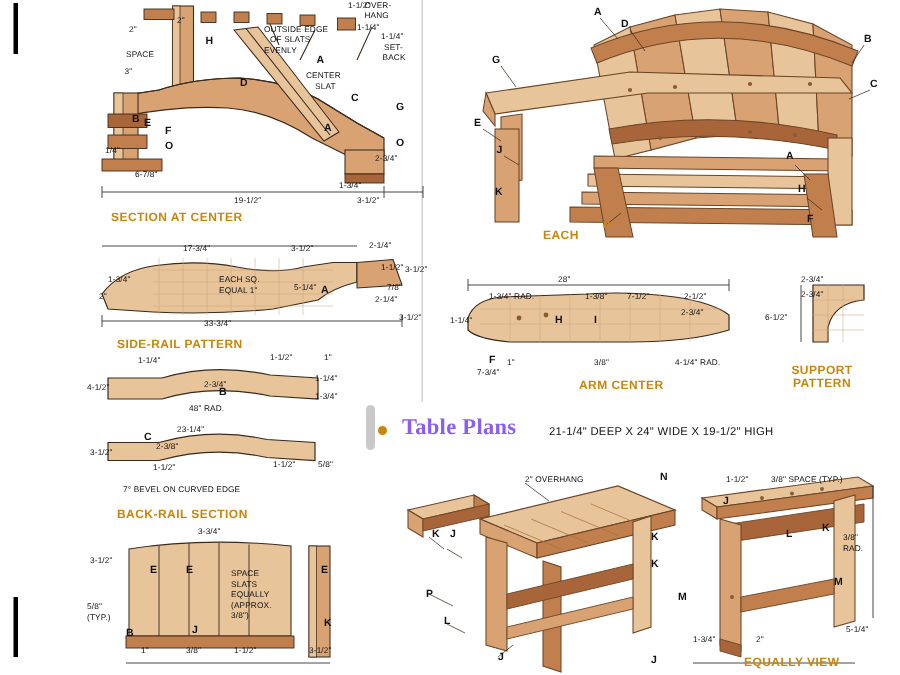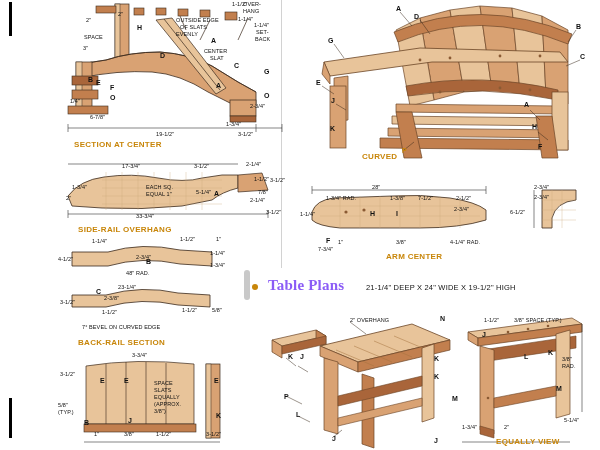"CURVED" div.cap { text: CURVED -> EACH }
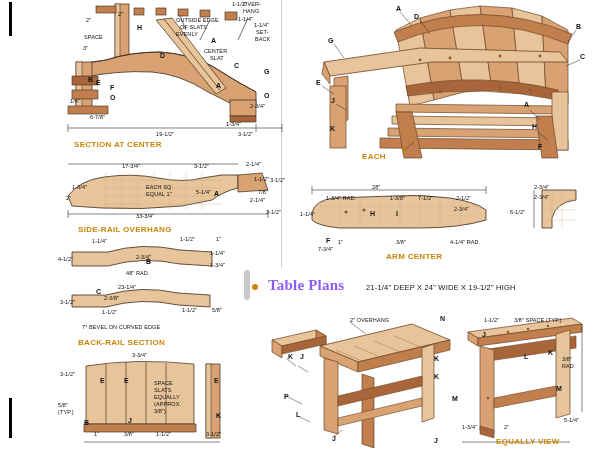"SIDE-RAIL OVERHANG" div.cap { text: OVERHANG -> PATTERN }
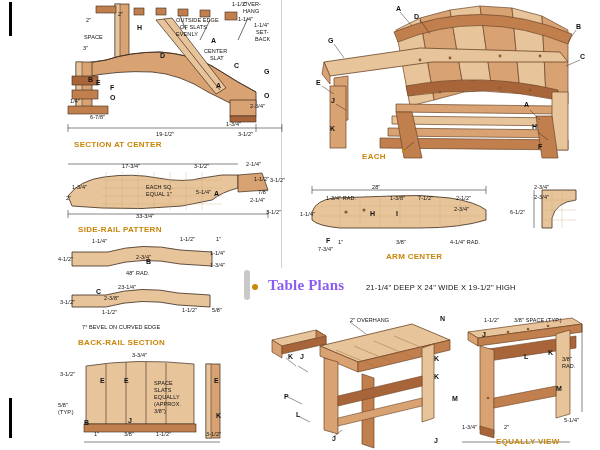"SUPPORT" div.cap2 { html: none -> <div> <span>SUPPORT</span><br> <span>PATTERN</span> </div> }
